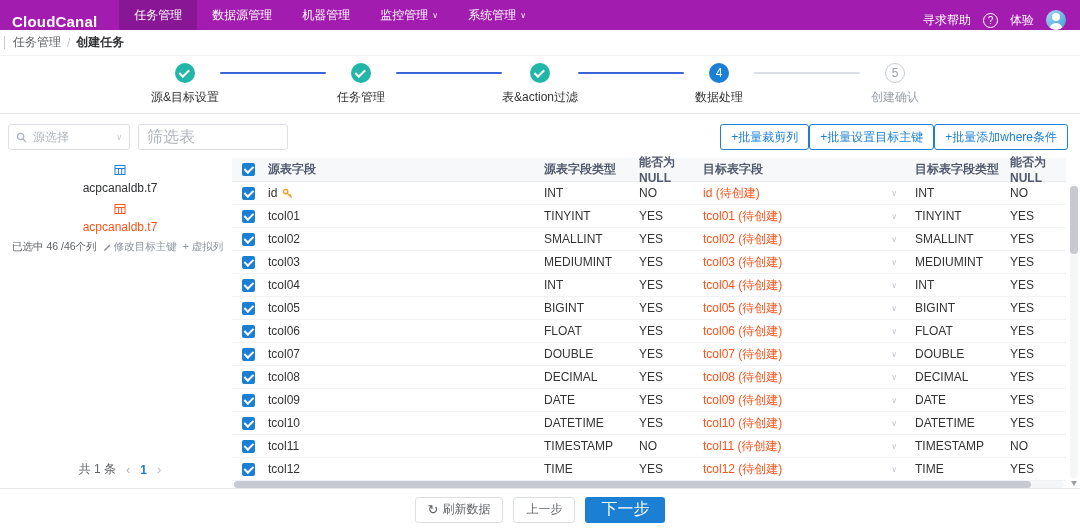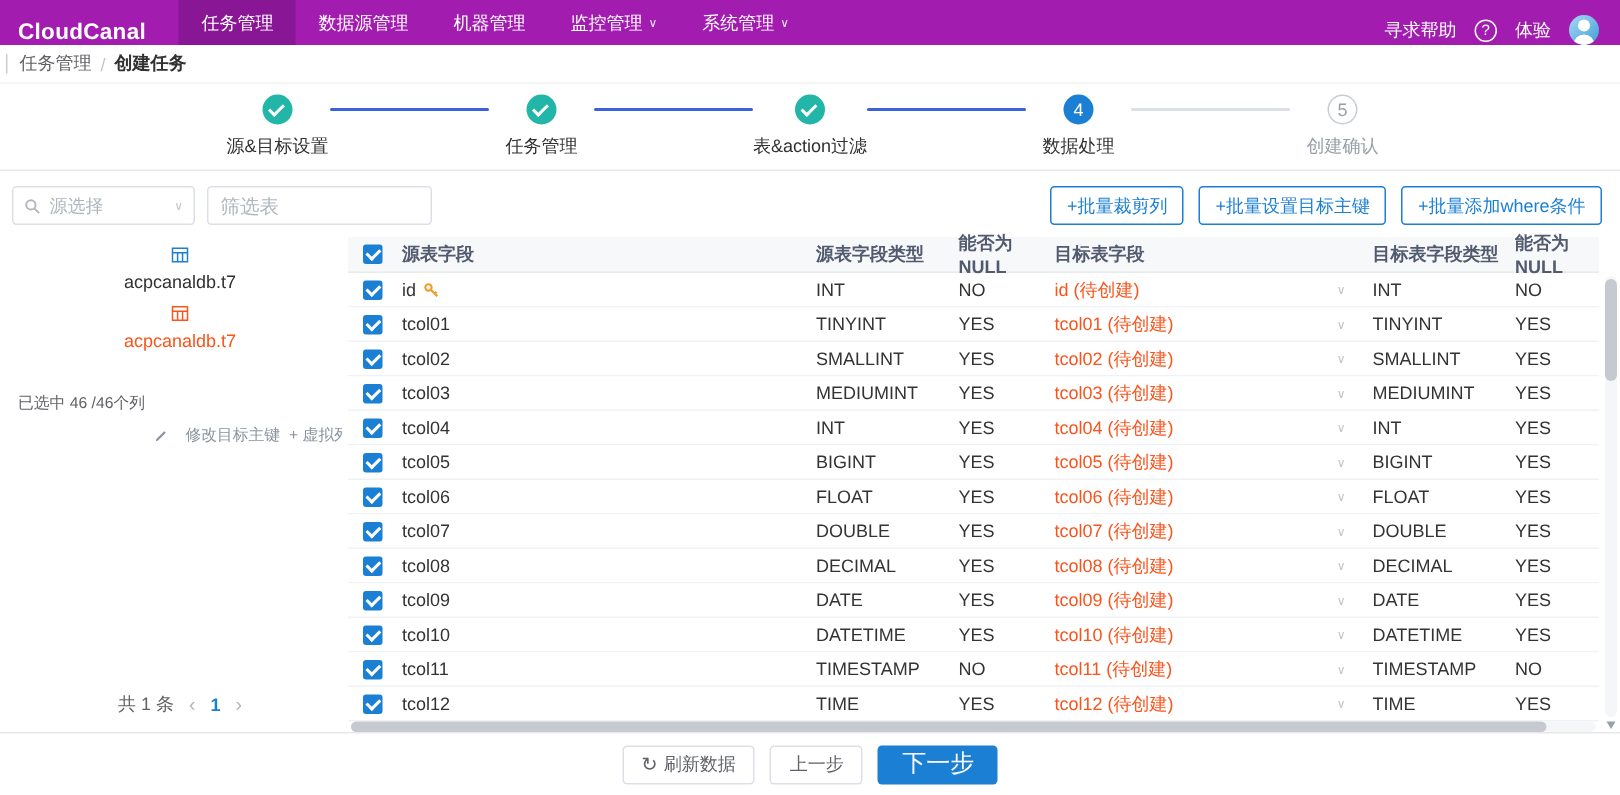"筛选表" .filter-input { font-size: 13px -> 16px }
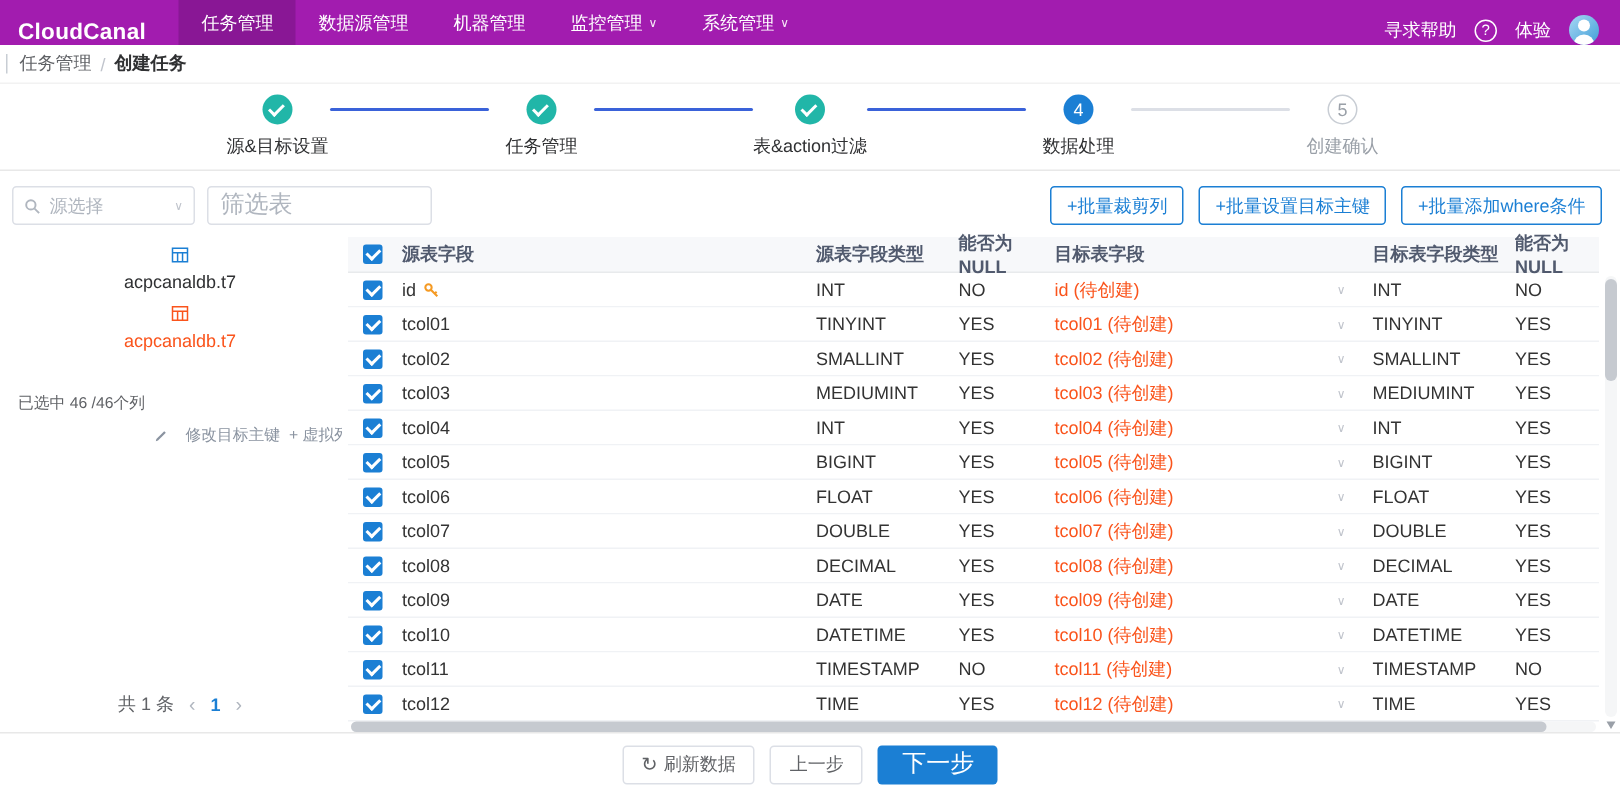"+批量裁剪列" .toolbar-actions { gap: 10px -> none }
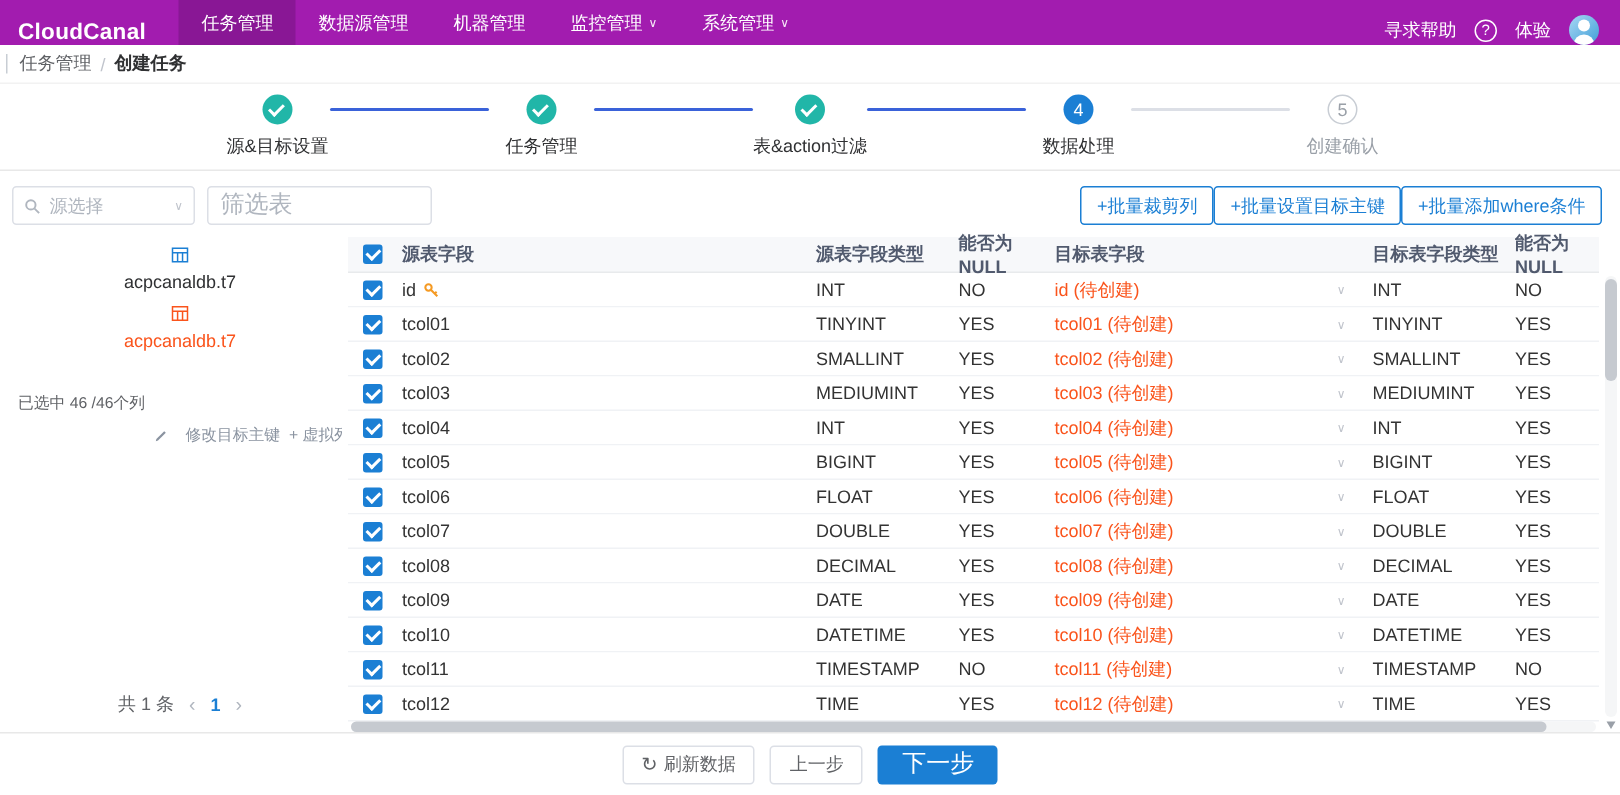"修改目标主键" .mini-link { gap: 12px -> 2px; margin-top: 43px -> none }
